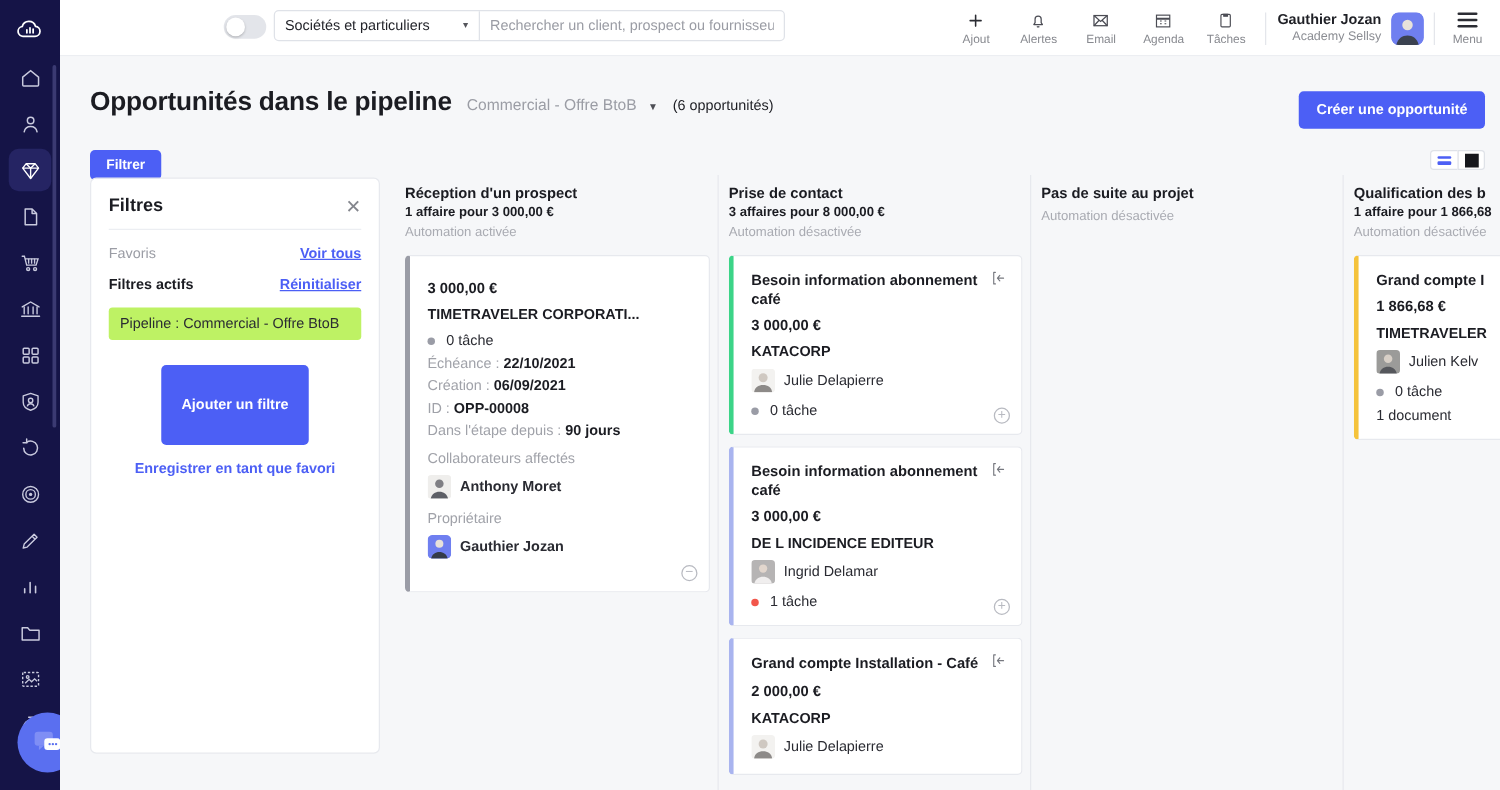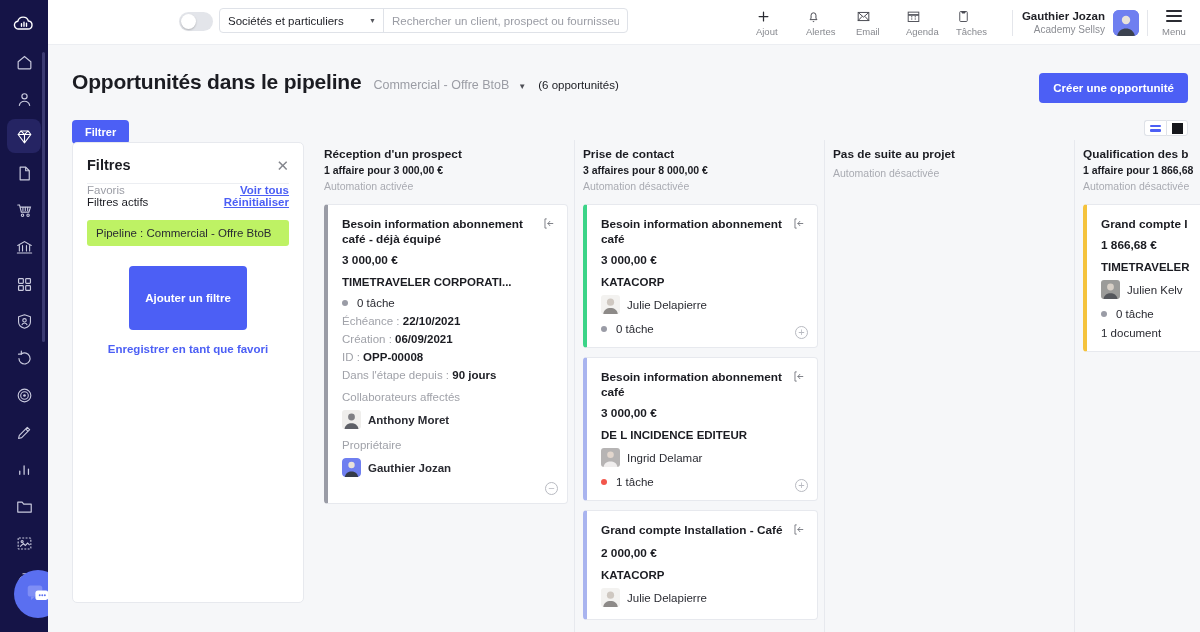"Ajout" .navbtn { align-items: flex-start -> center }
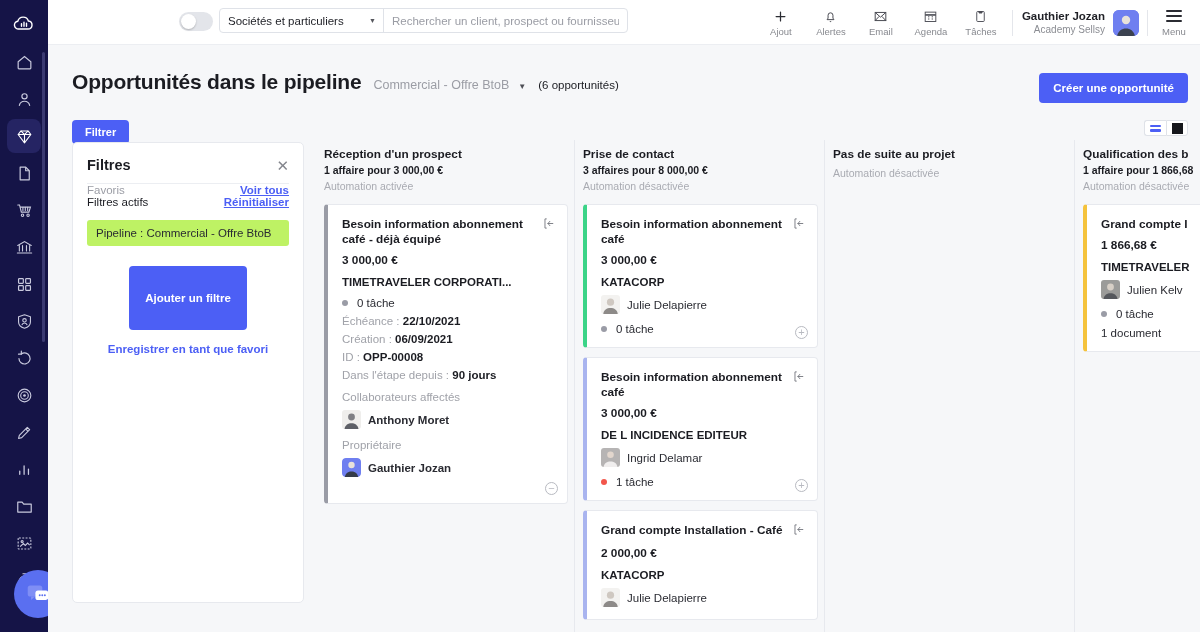"Favoris" .fp-row { margin-top: none -> 13px }
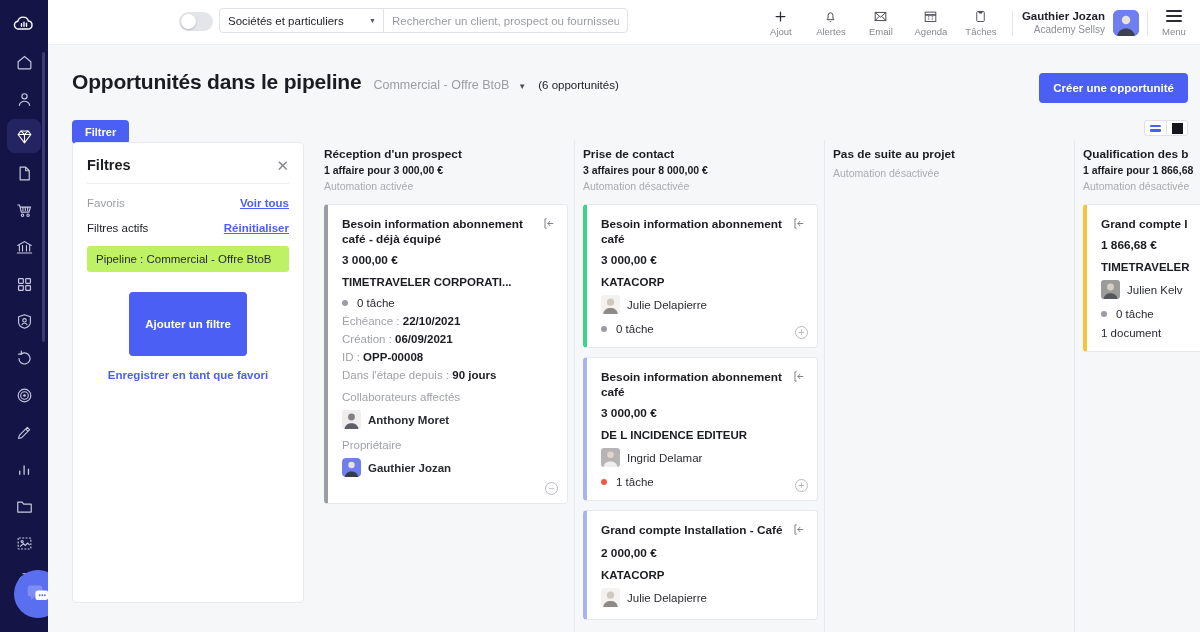"Filtres actifs" .fp-lbl { font-weight: normal -> bold }
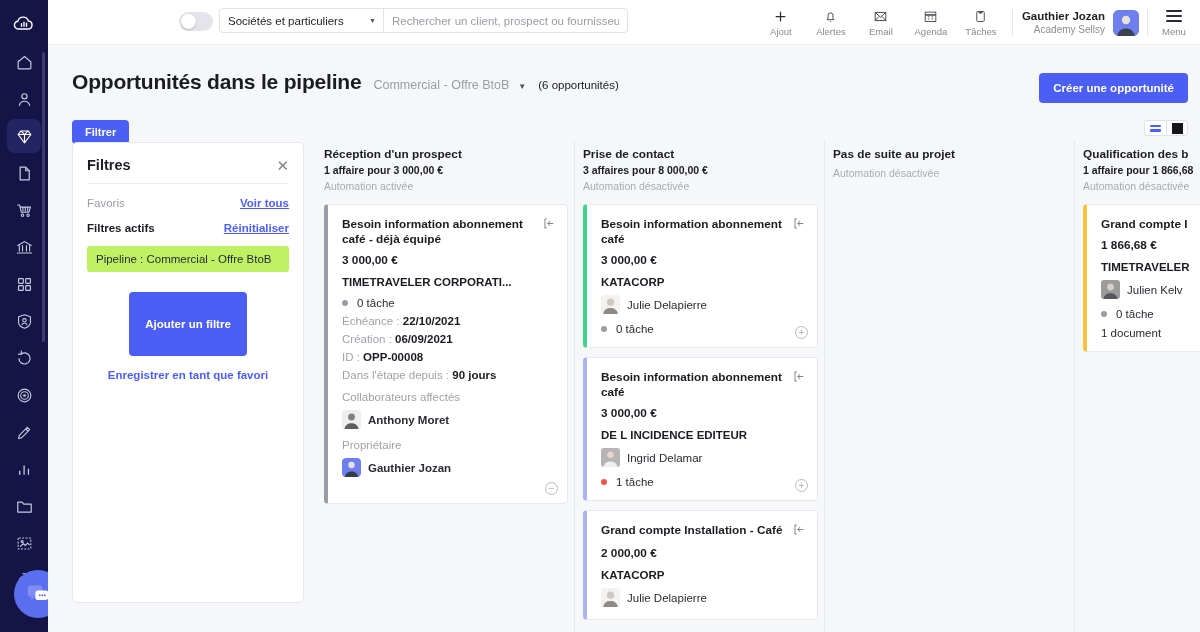"Besoin information abonnement café -" div.card-title-row { html: <div> <span>Besoin information abonnement café - déjà équipé</span> <span> <svg> <path></path> <path></path> </svg> </span> </div> -> none }
